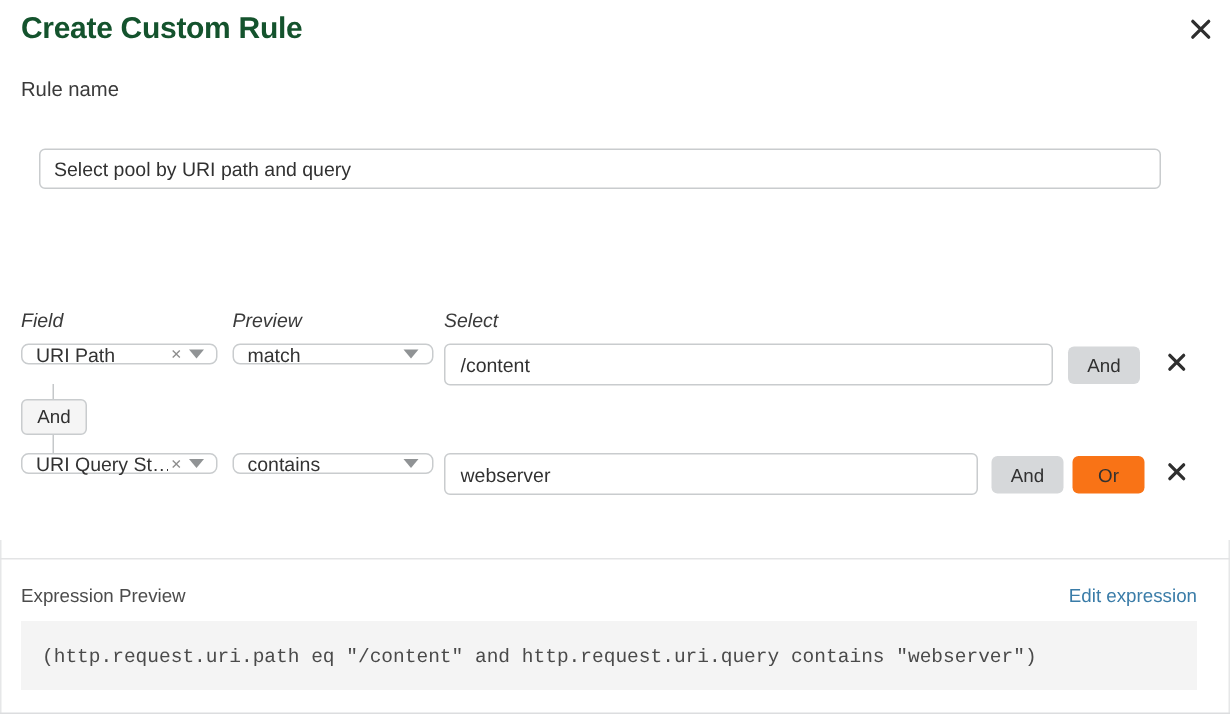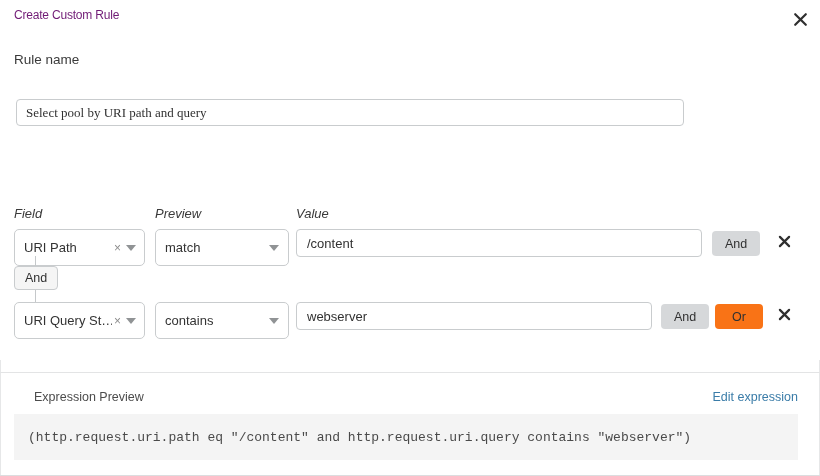"Create Custom Rule" .dialog-title { color: #701a75 -> #14532d; font-size: 12px -> 20px; font-weight: normal -> bold }
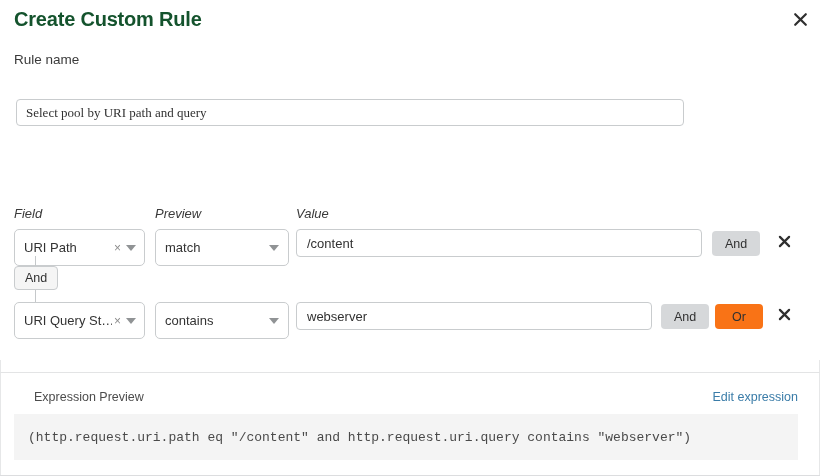"Select pool by URI path" .rule-name-input { font-family: Liberation Serif, serif -> none; left: 16px -> 26px; width: 668px -> 748px }
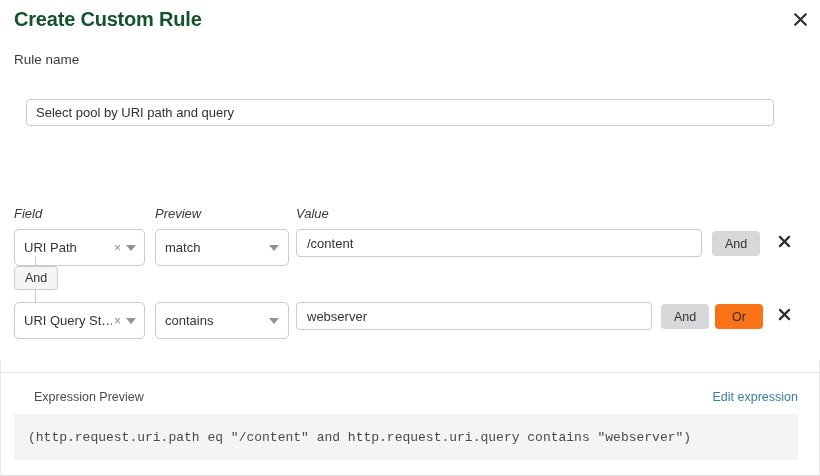"Value" div.col-label { text: Value -> Select }
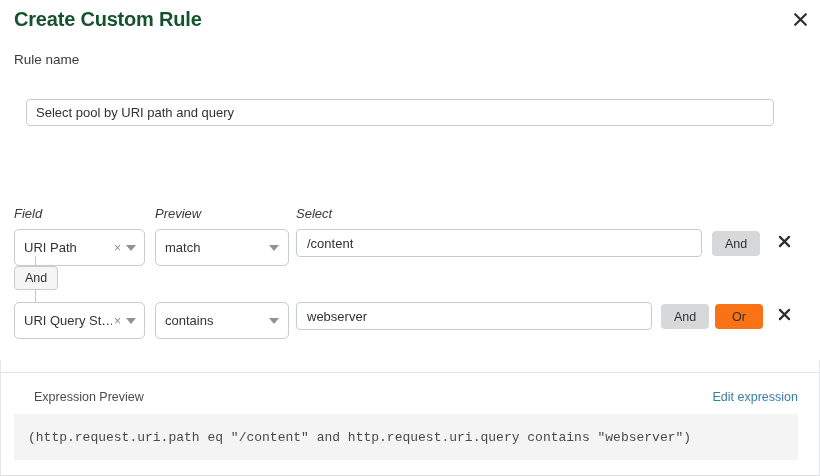"URI Path" .select-ctl { height: 37px -> 14px }
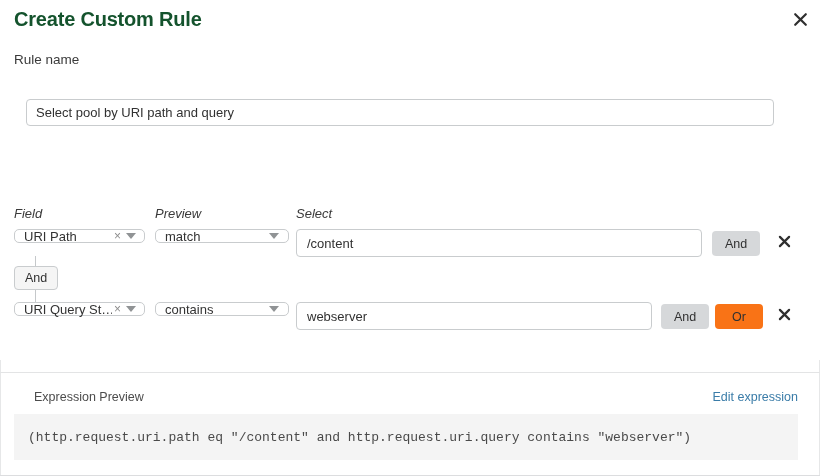"Expression Preview" .preview-label { margin-left: 20px -> none }
